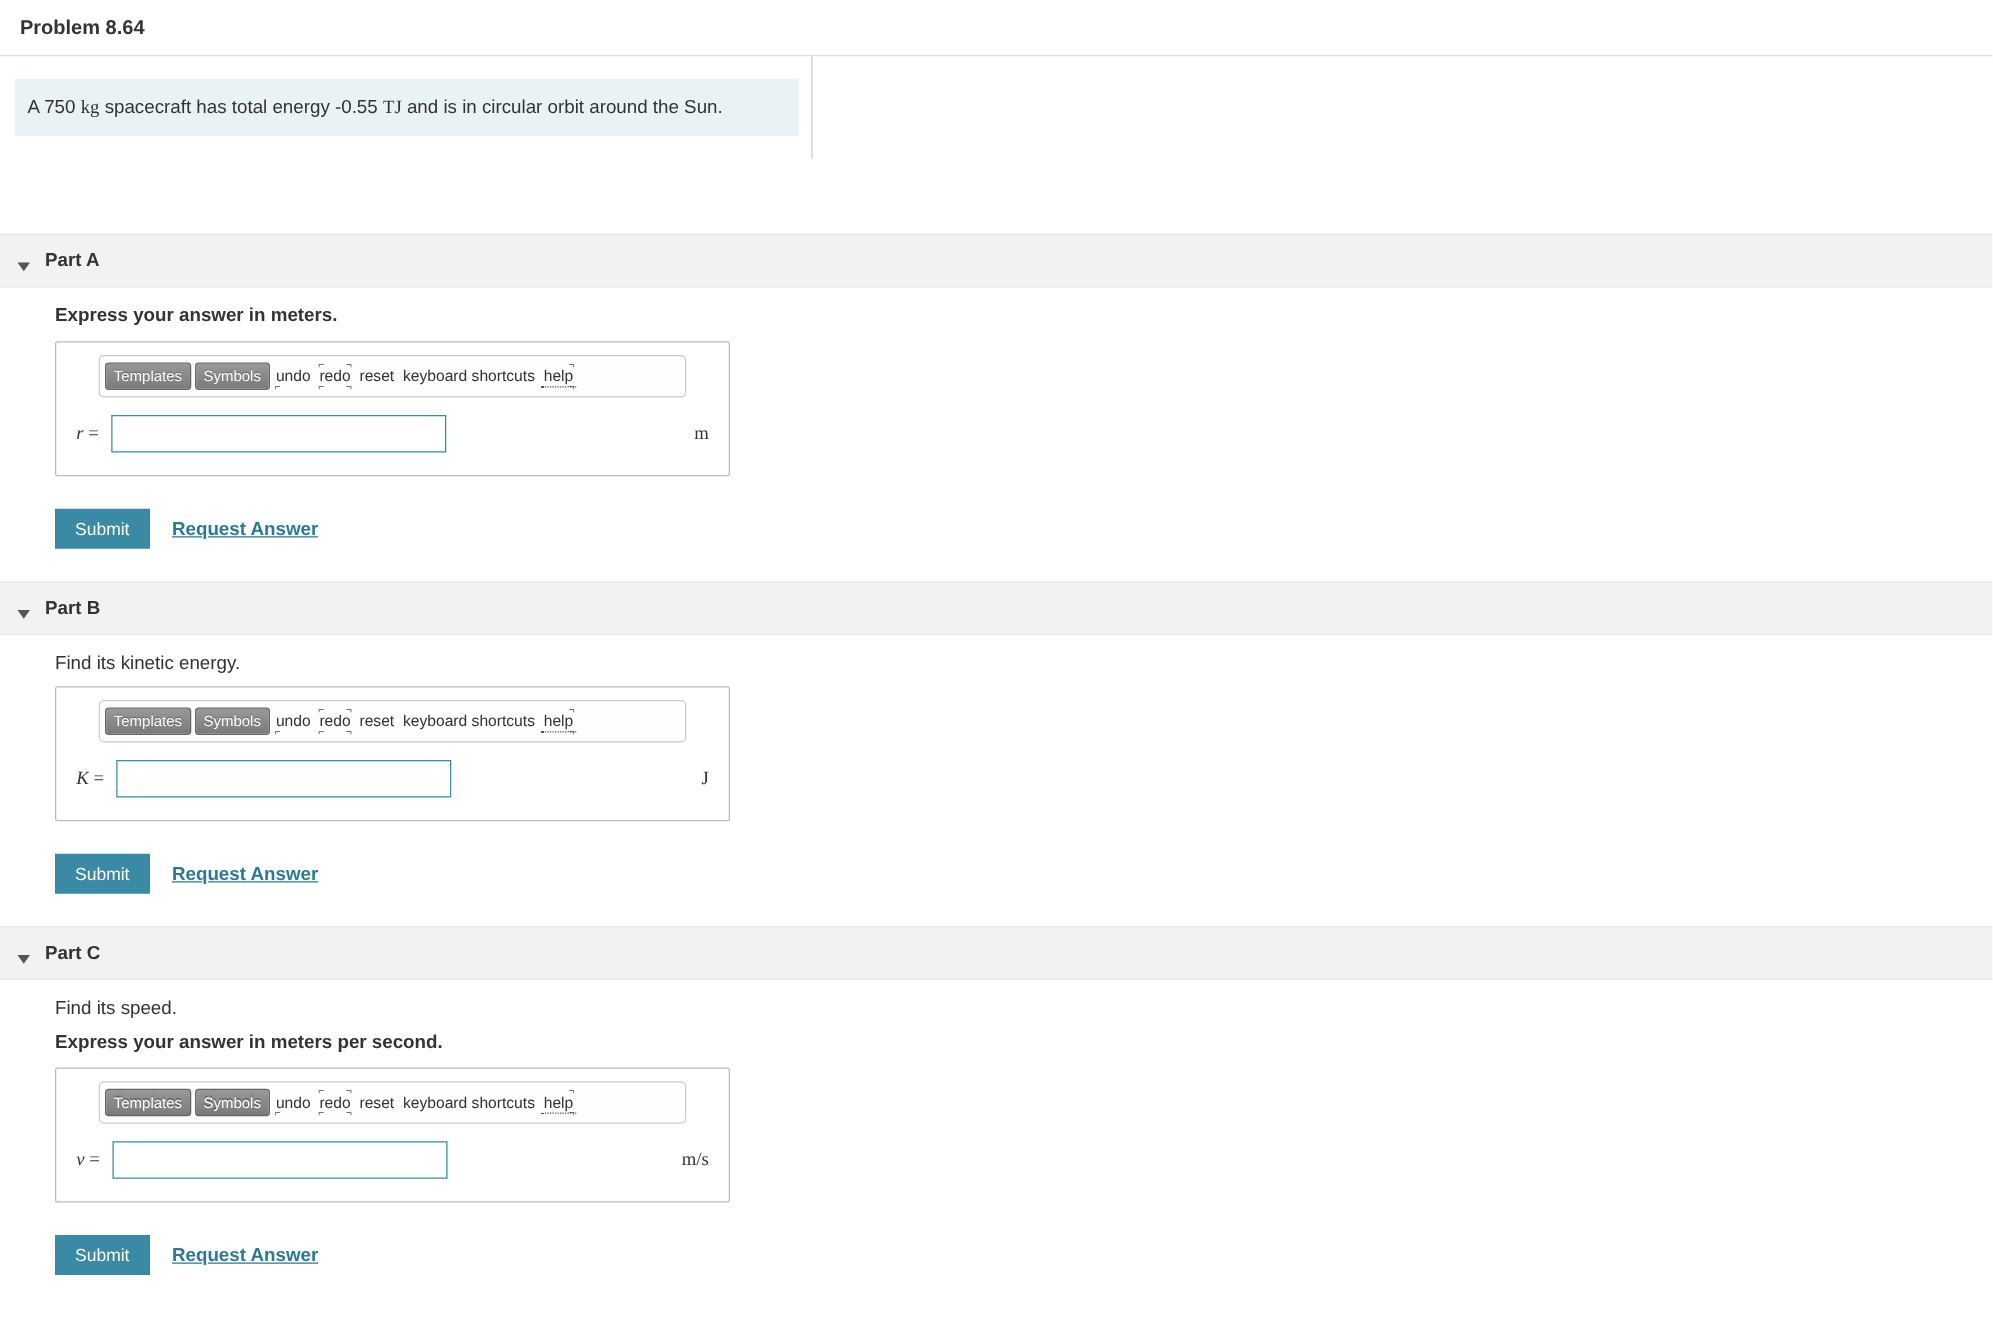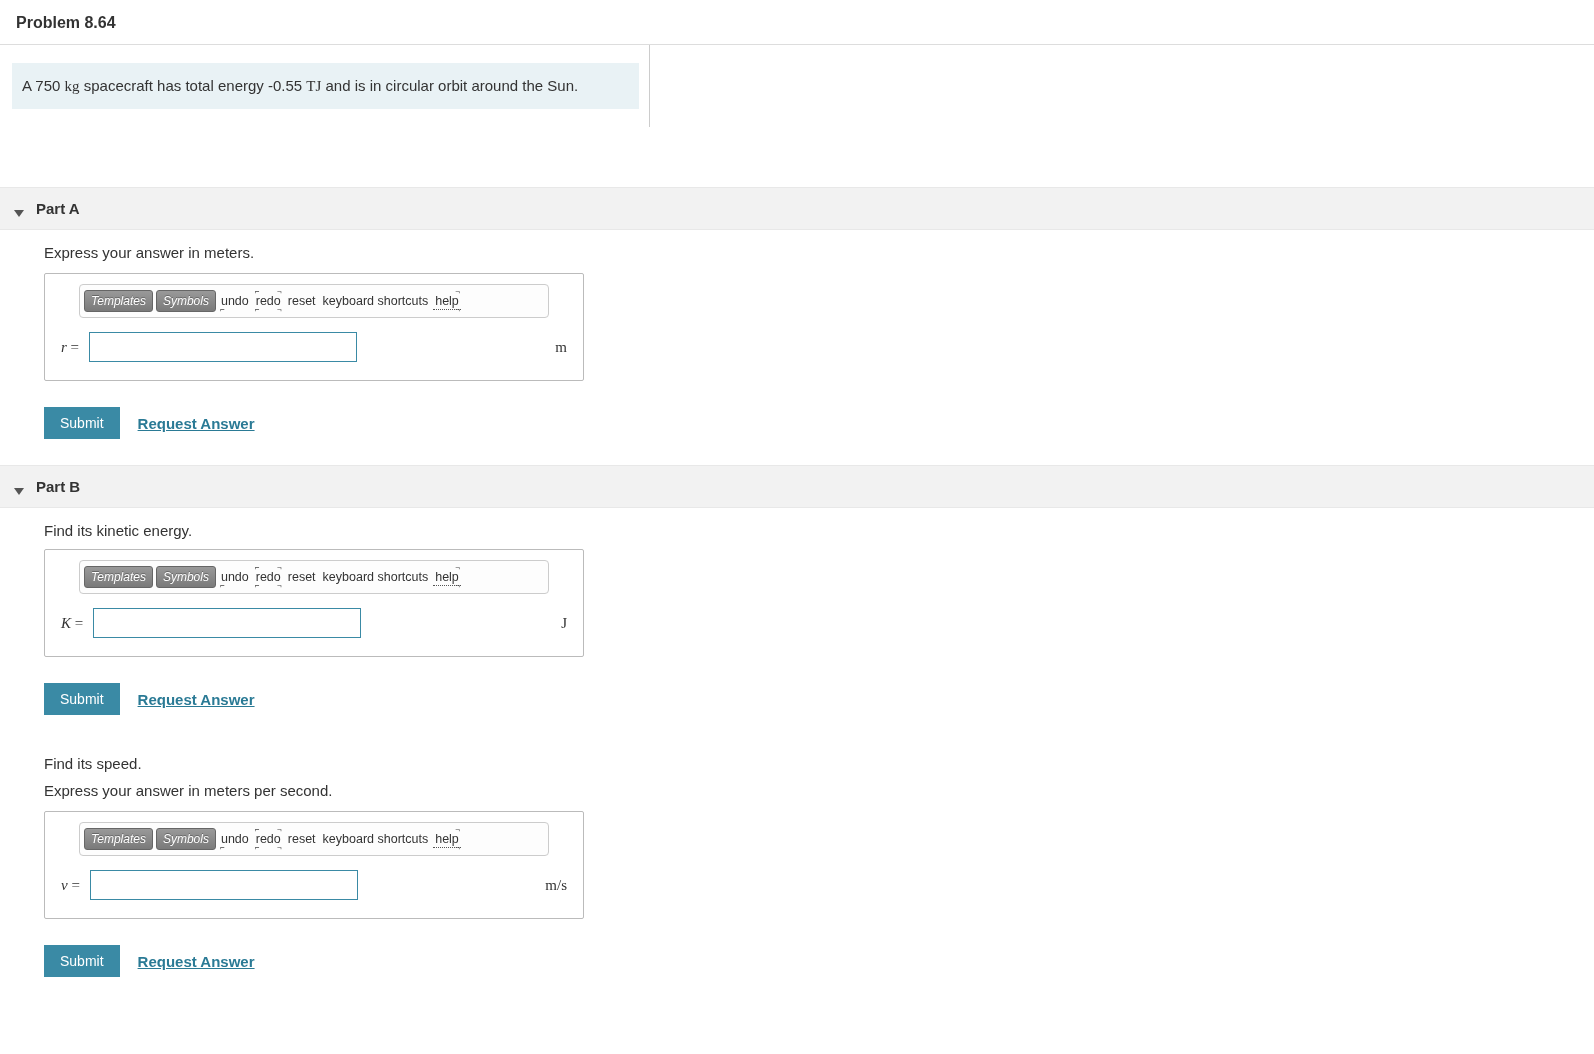"Express your answer in meters." .instruction { font-weight: normal -> bold }
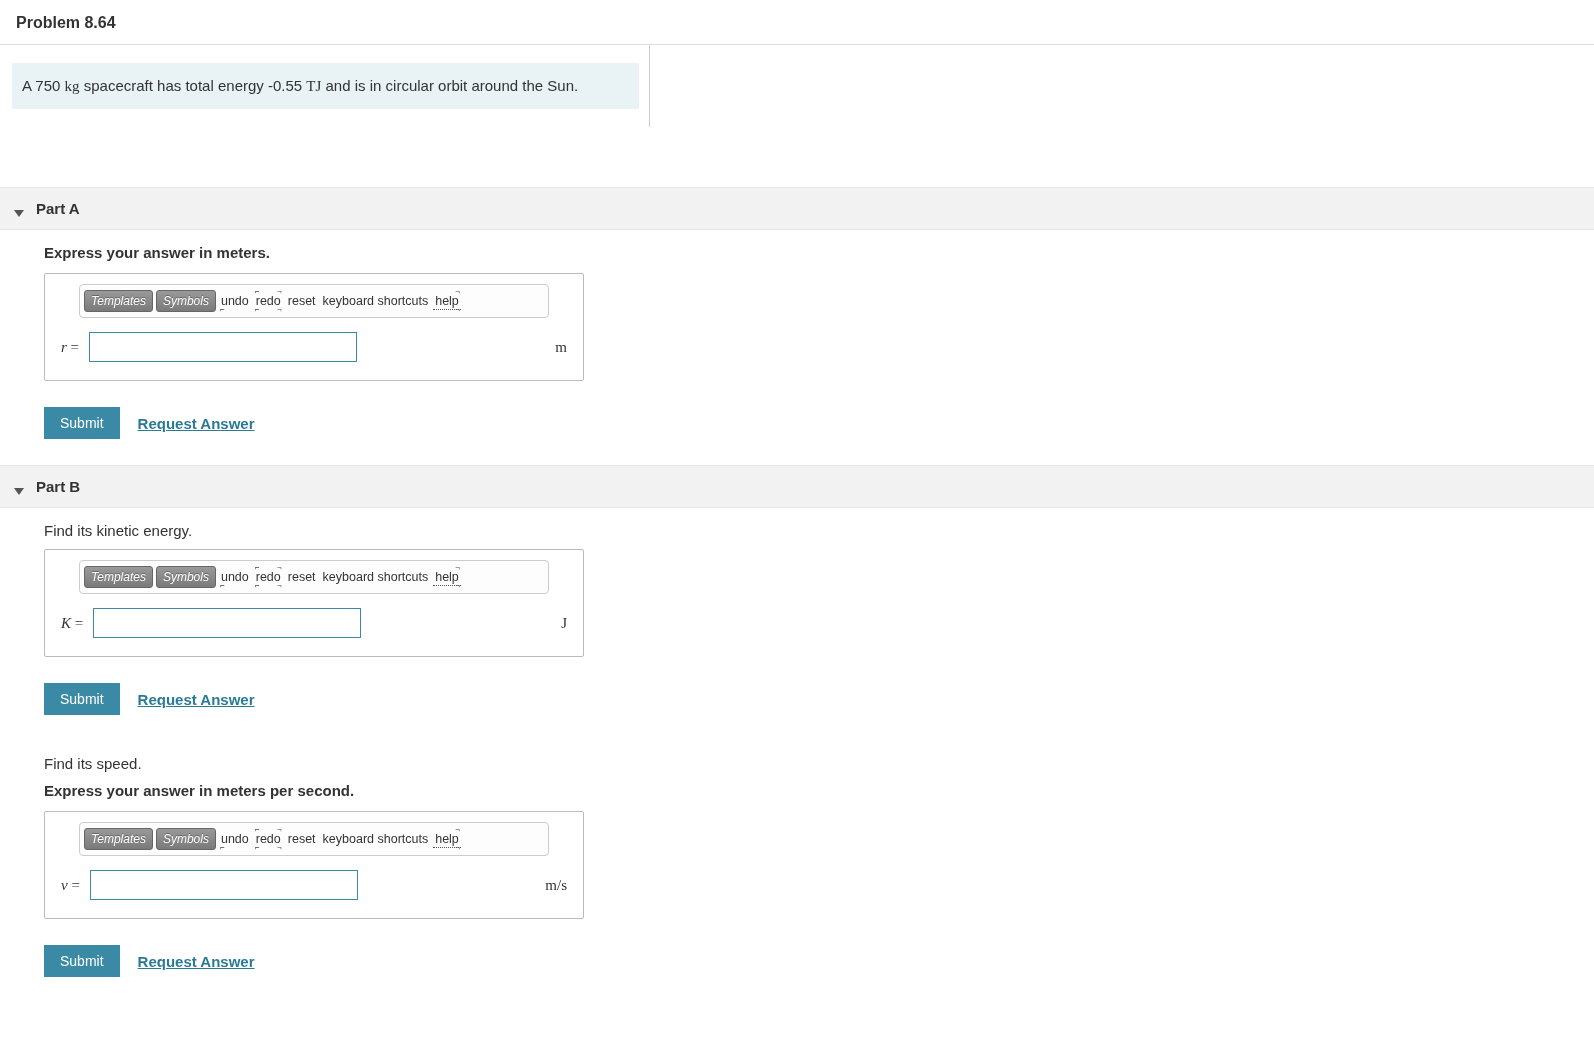"Templates" .tb-btn { font-style: italic -> none }
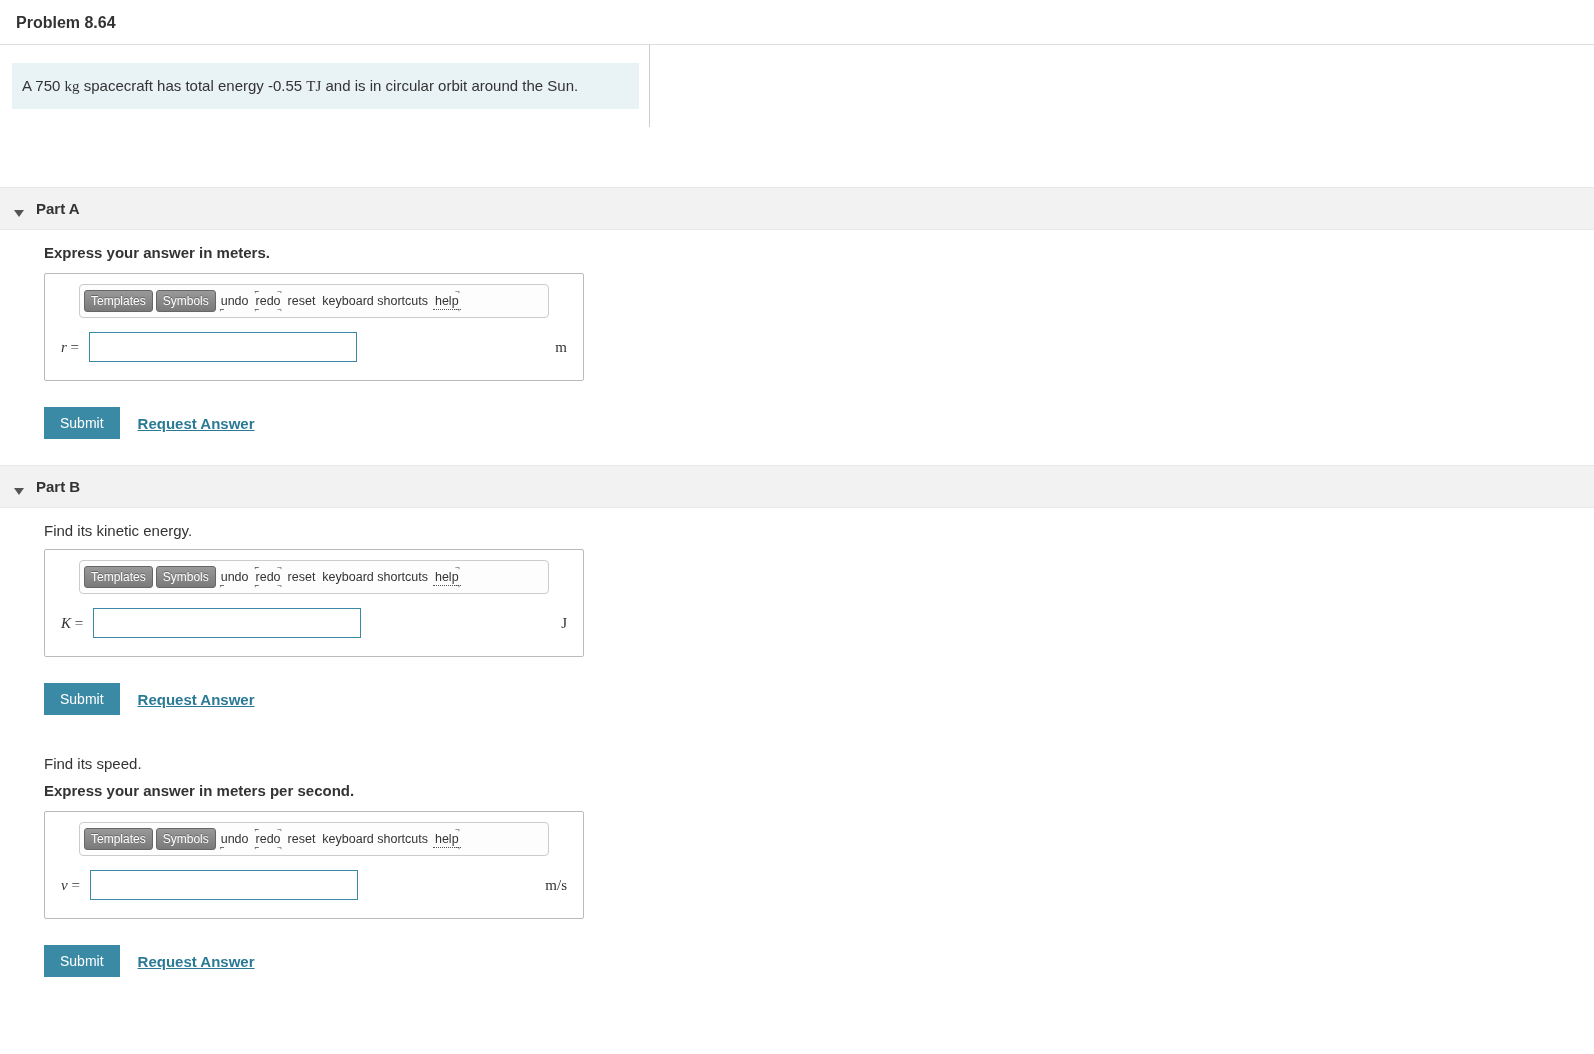"Part C" div.part-header { html: none -> <div> <span></span> <span>Part C</span> </div> }
